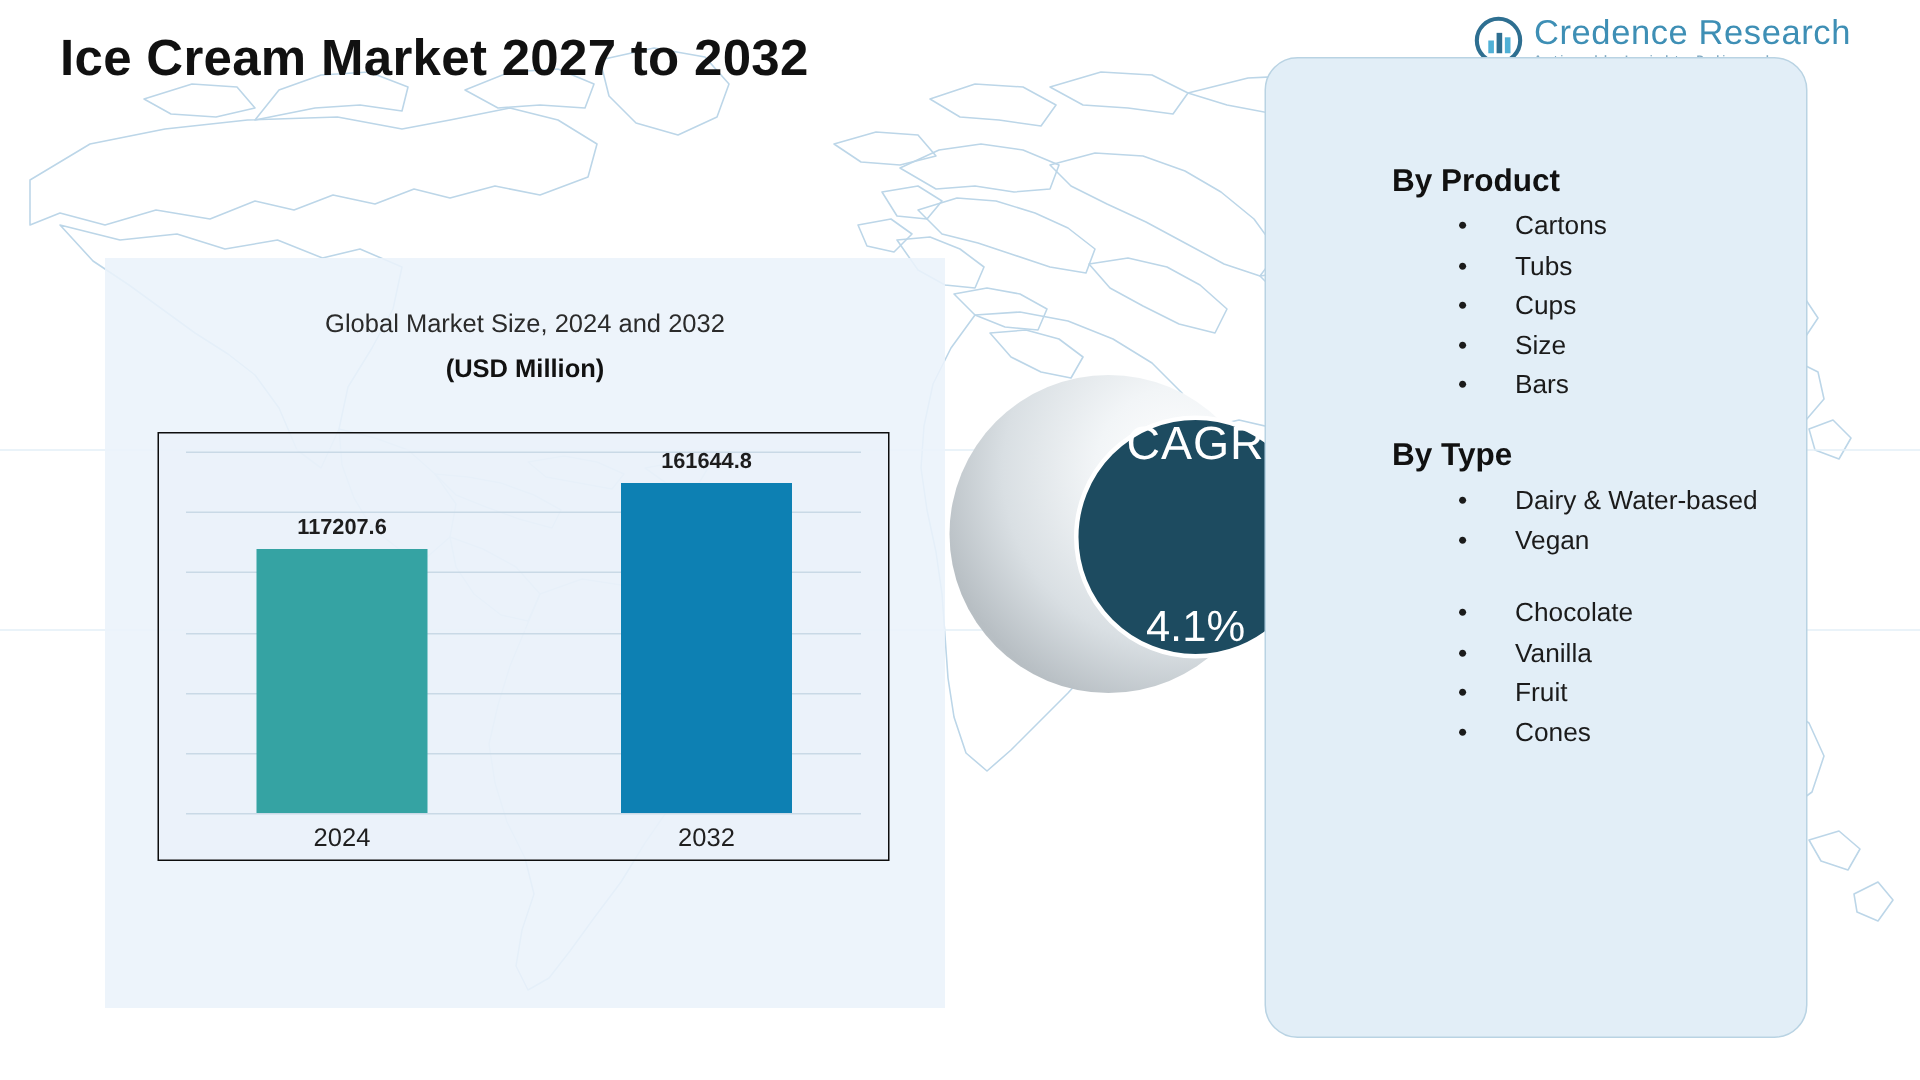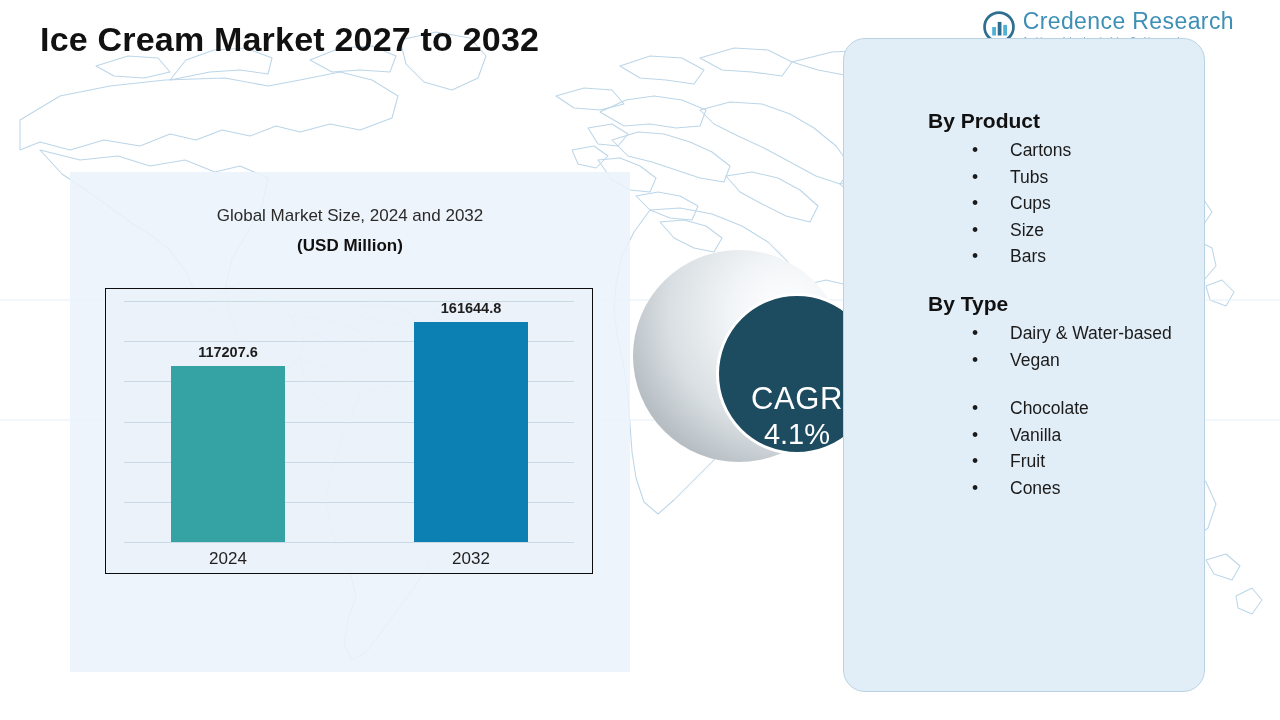"CAGR" #cagr-circle { justify-content: flex-end -> space-between; top: 293px -> 277px }
